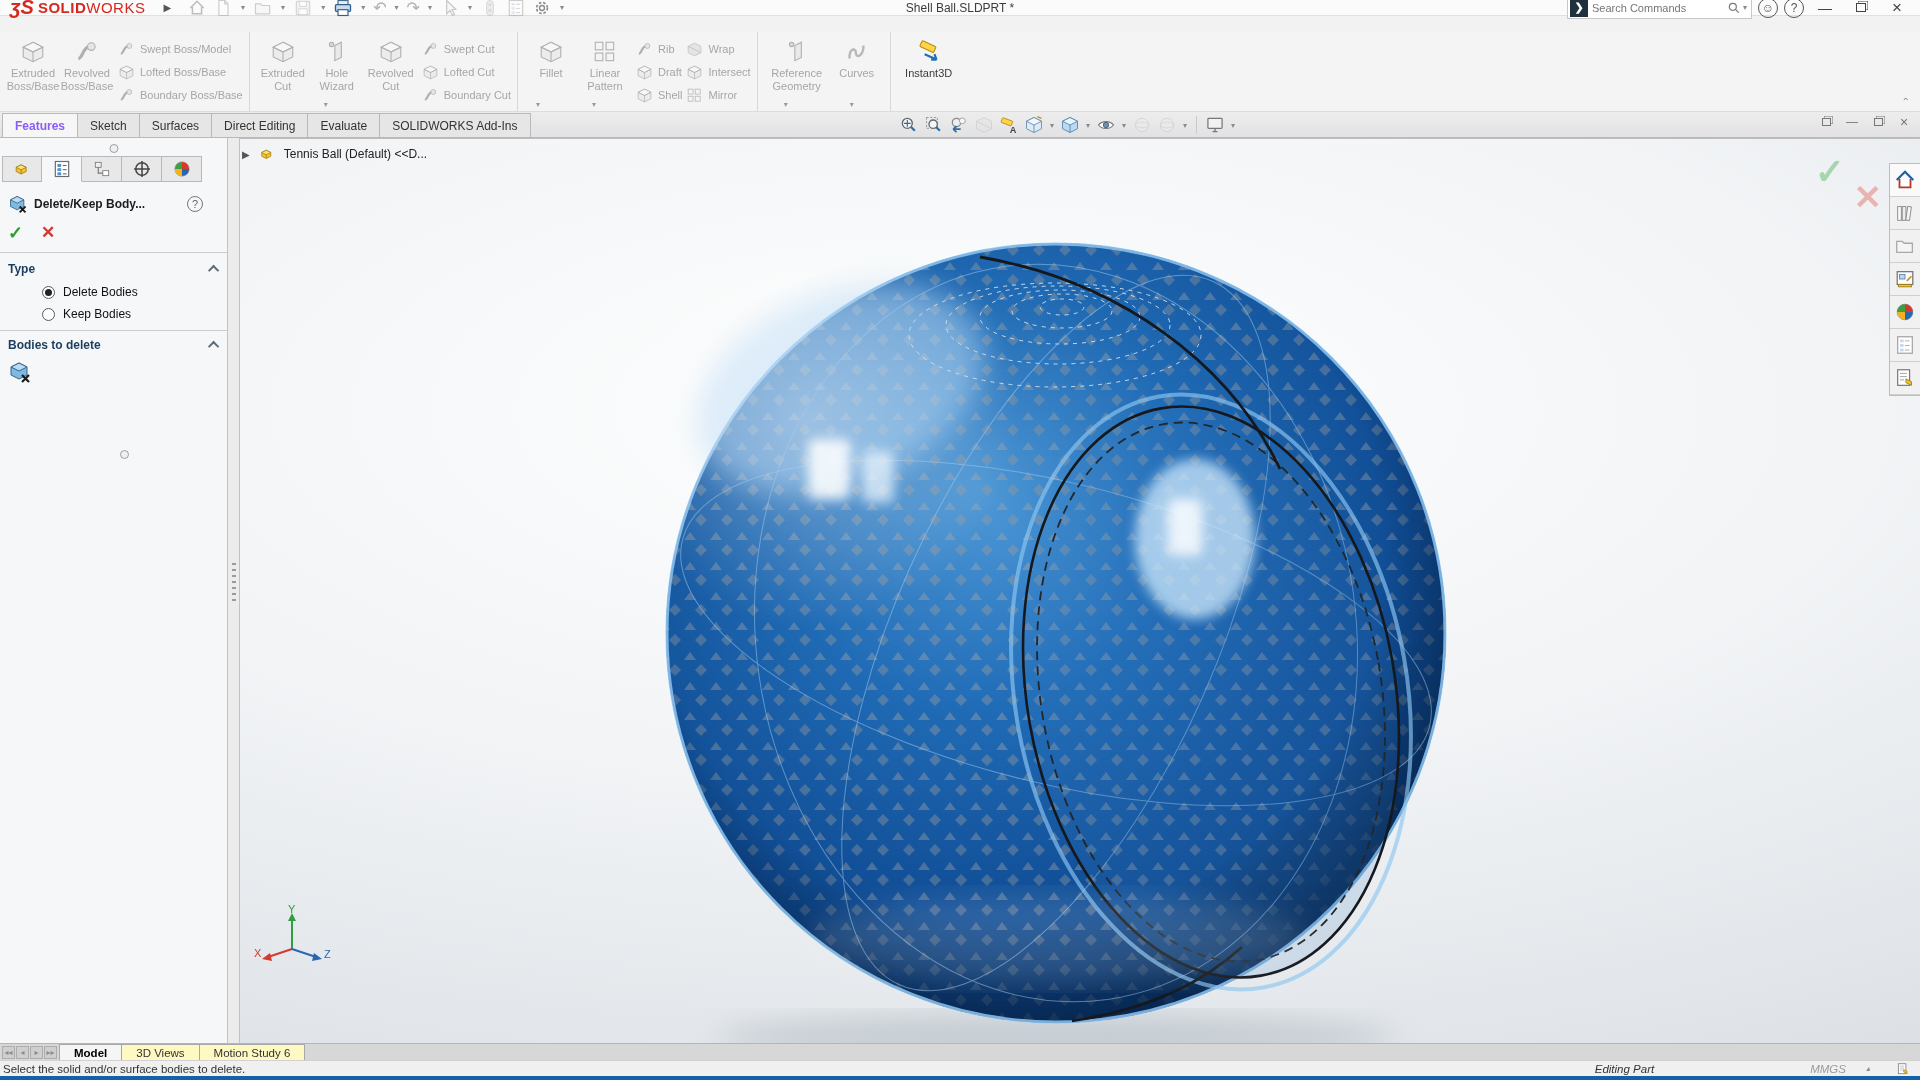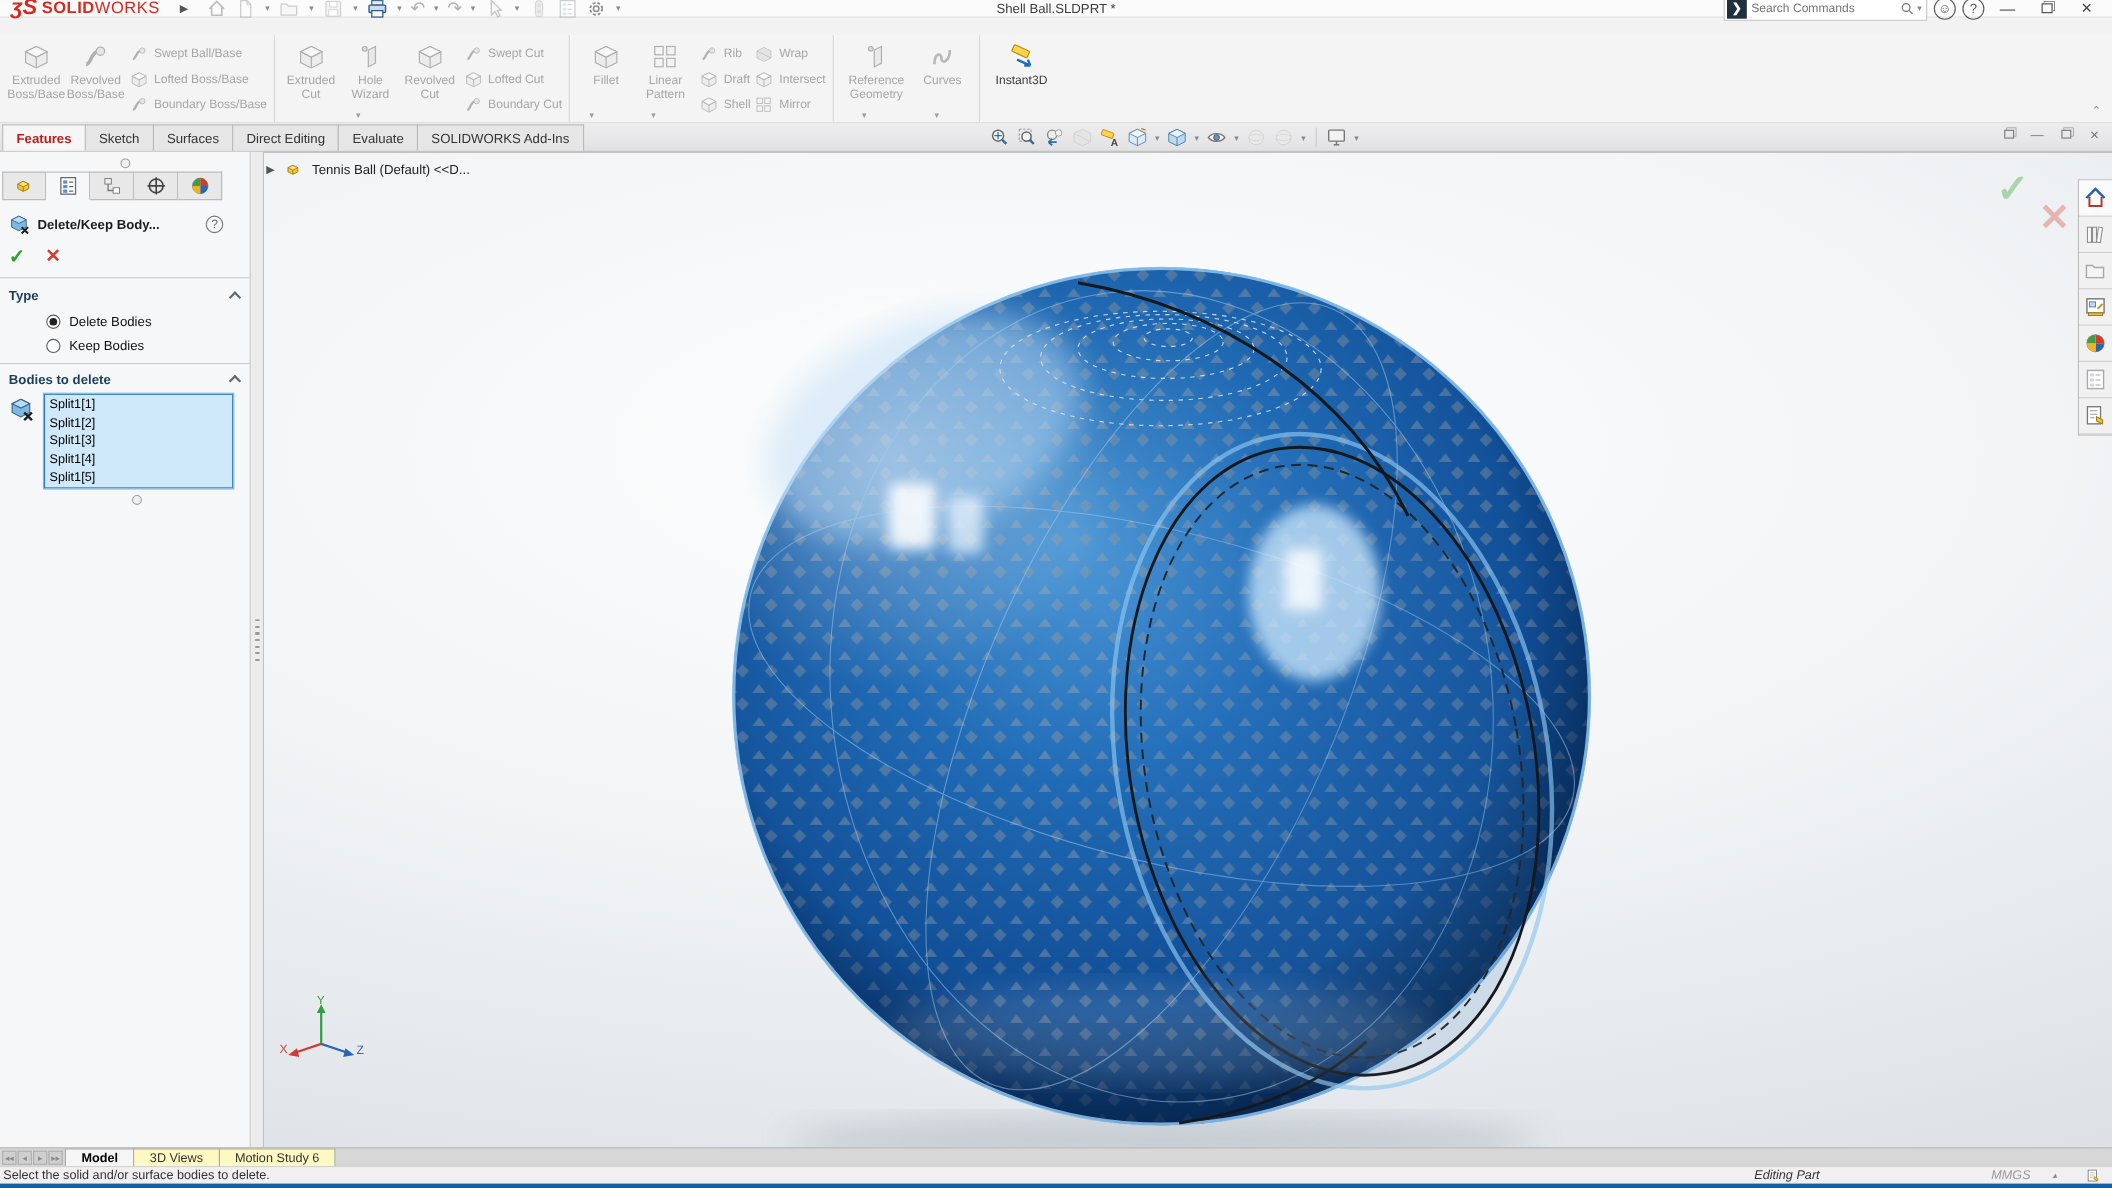"Swept Ball/Base" span { text: Ball/Base -> Boss/Model }
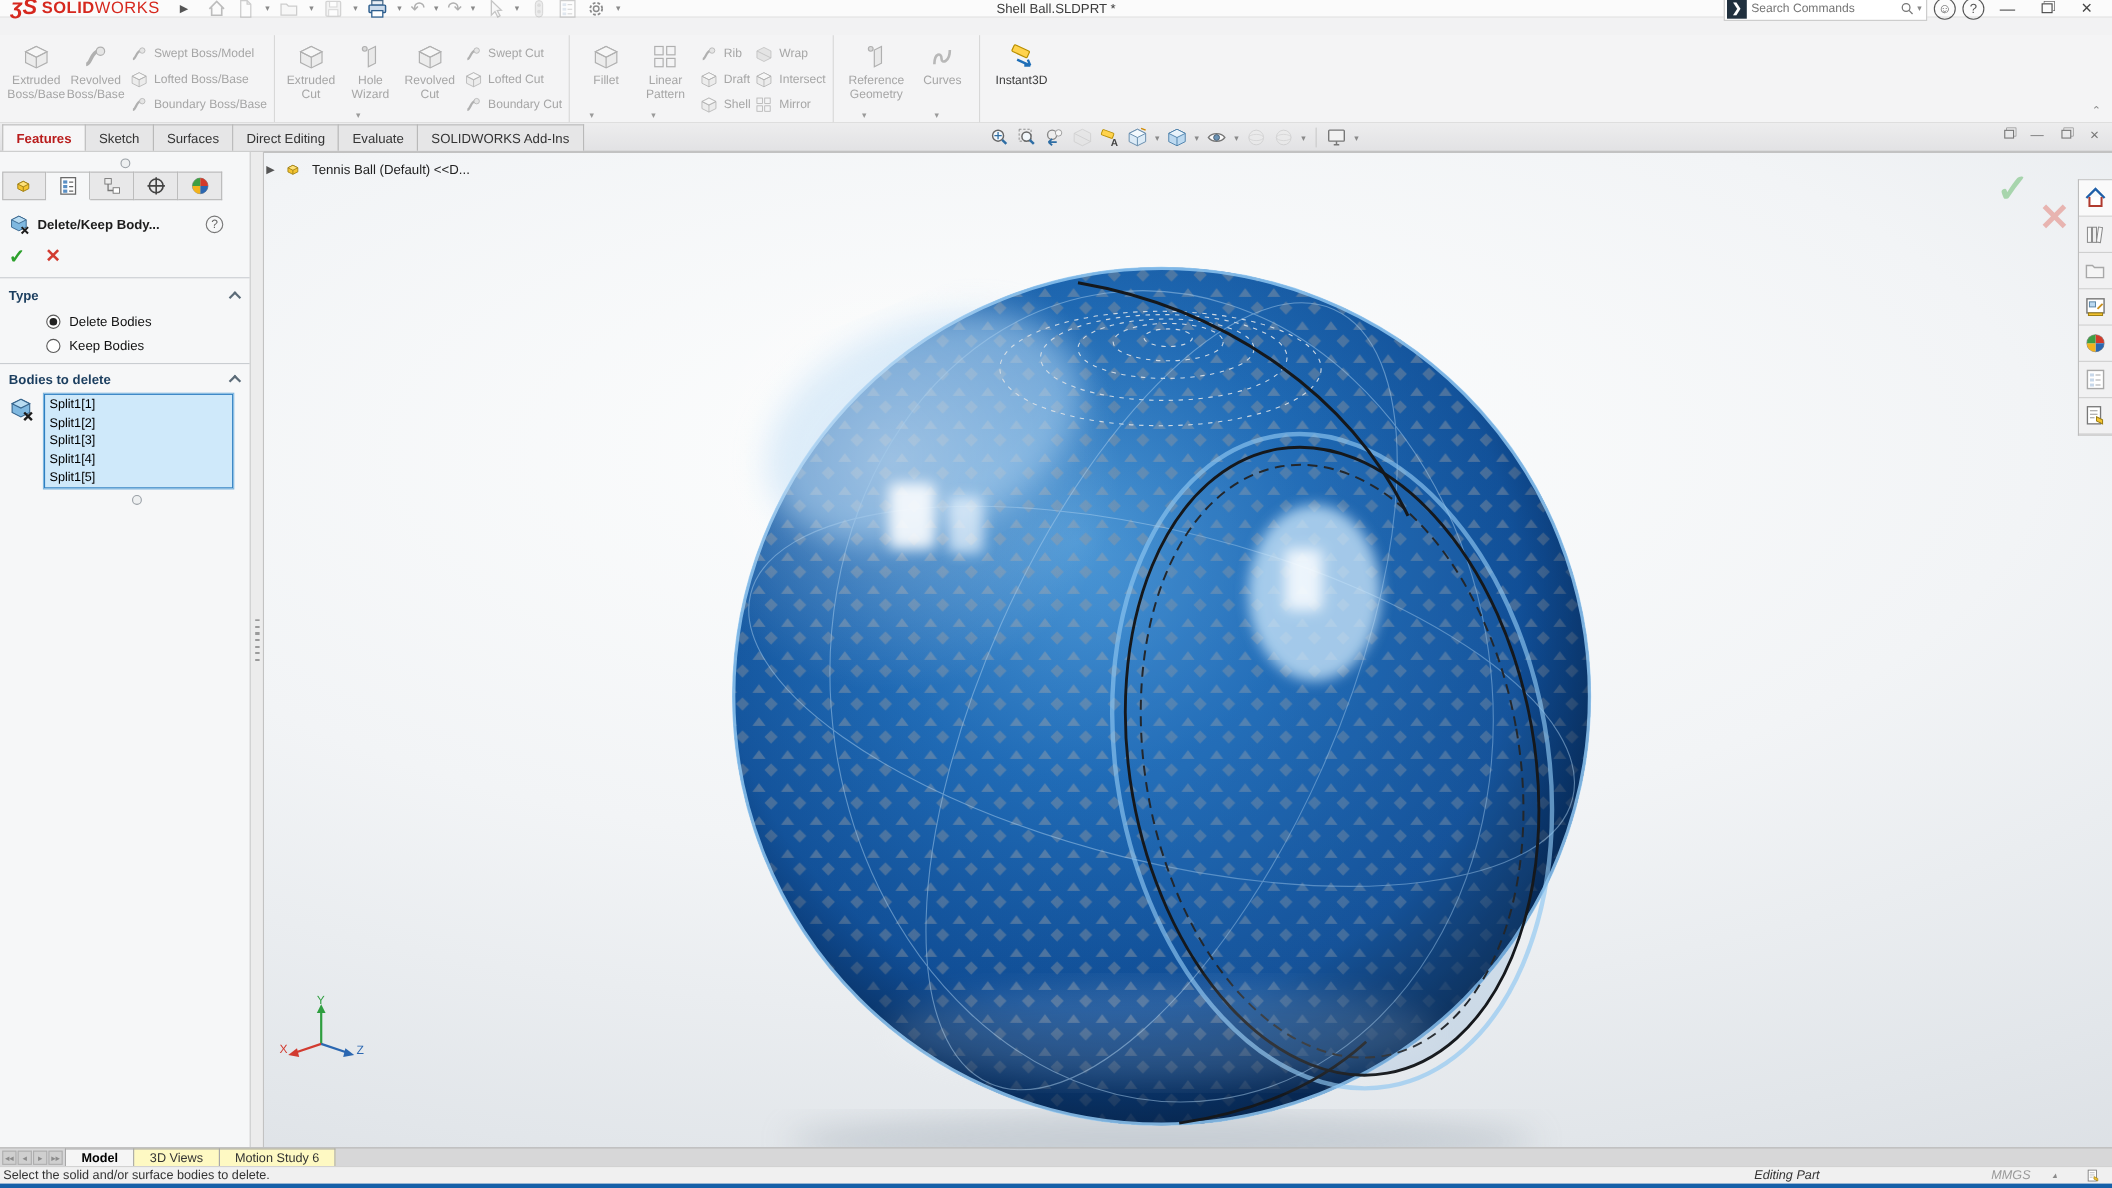"Features" .ctab.active { color: #b91c1c -> #8b5cf6 }
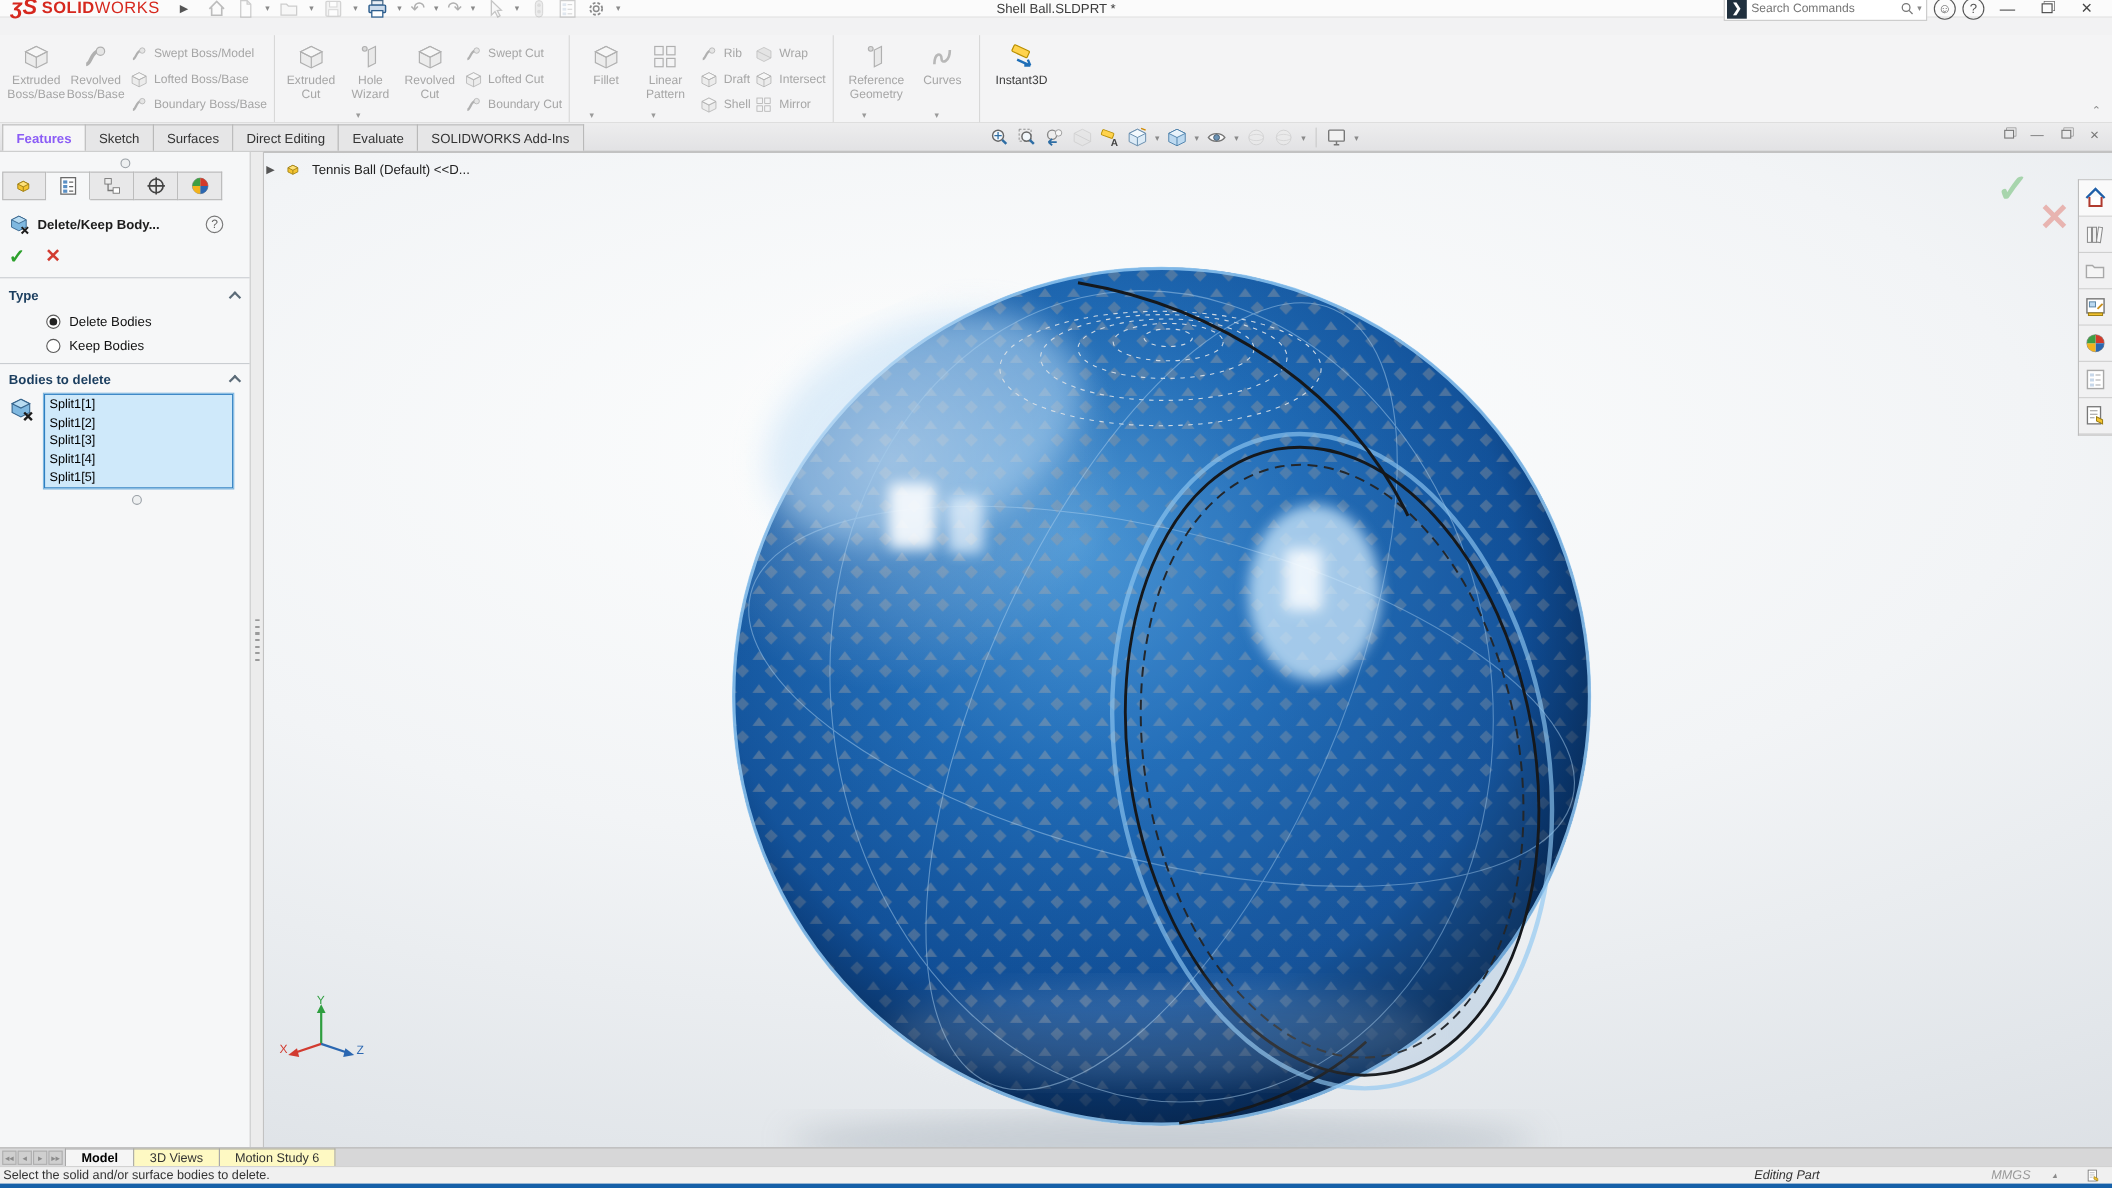"Split1[1]" div.bodylist { html: <div> <div>Split1[1]</div> <div>Split1[2]</div> <div>Split1[3]</div> <div>Split1[4]</div> <div>Split1[5]</div> </div> -> none }
